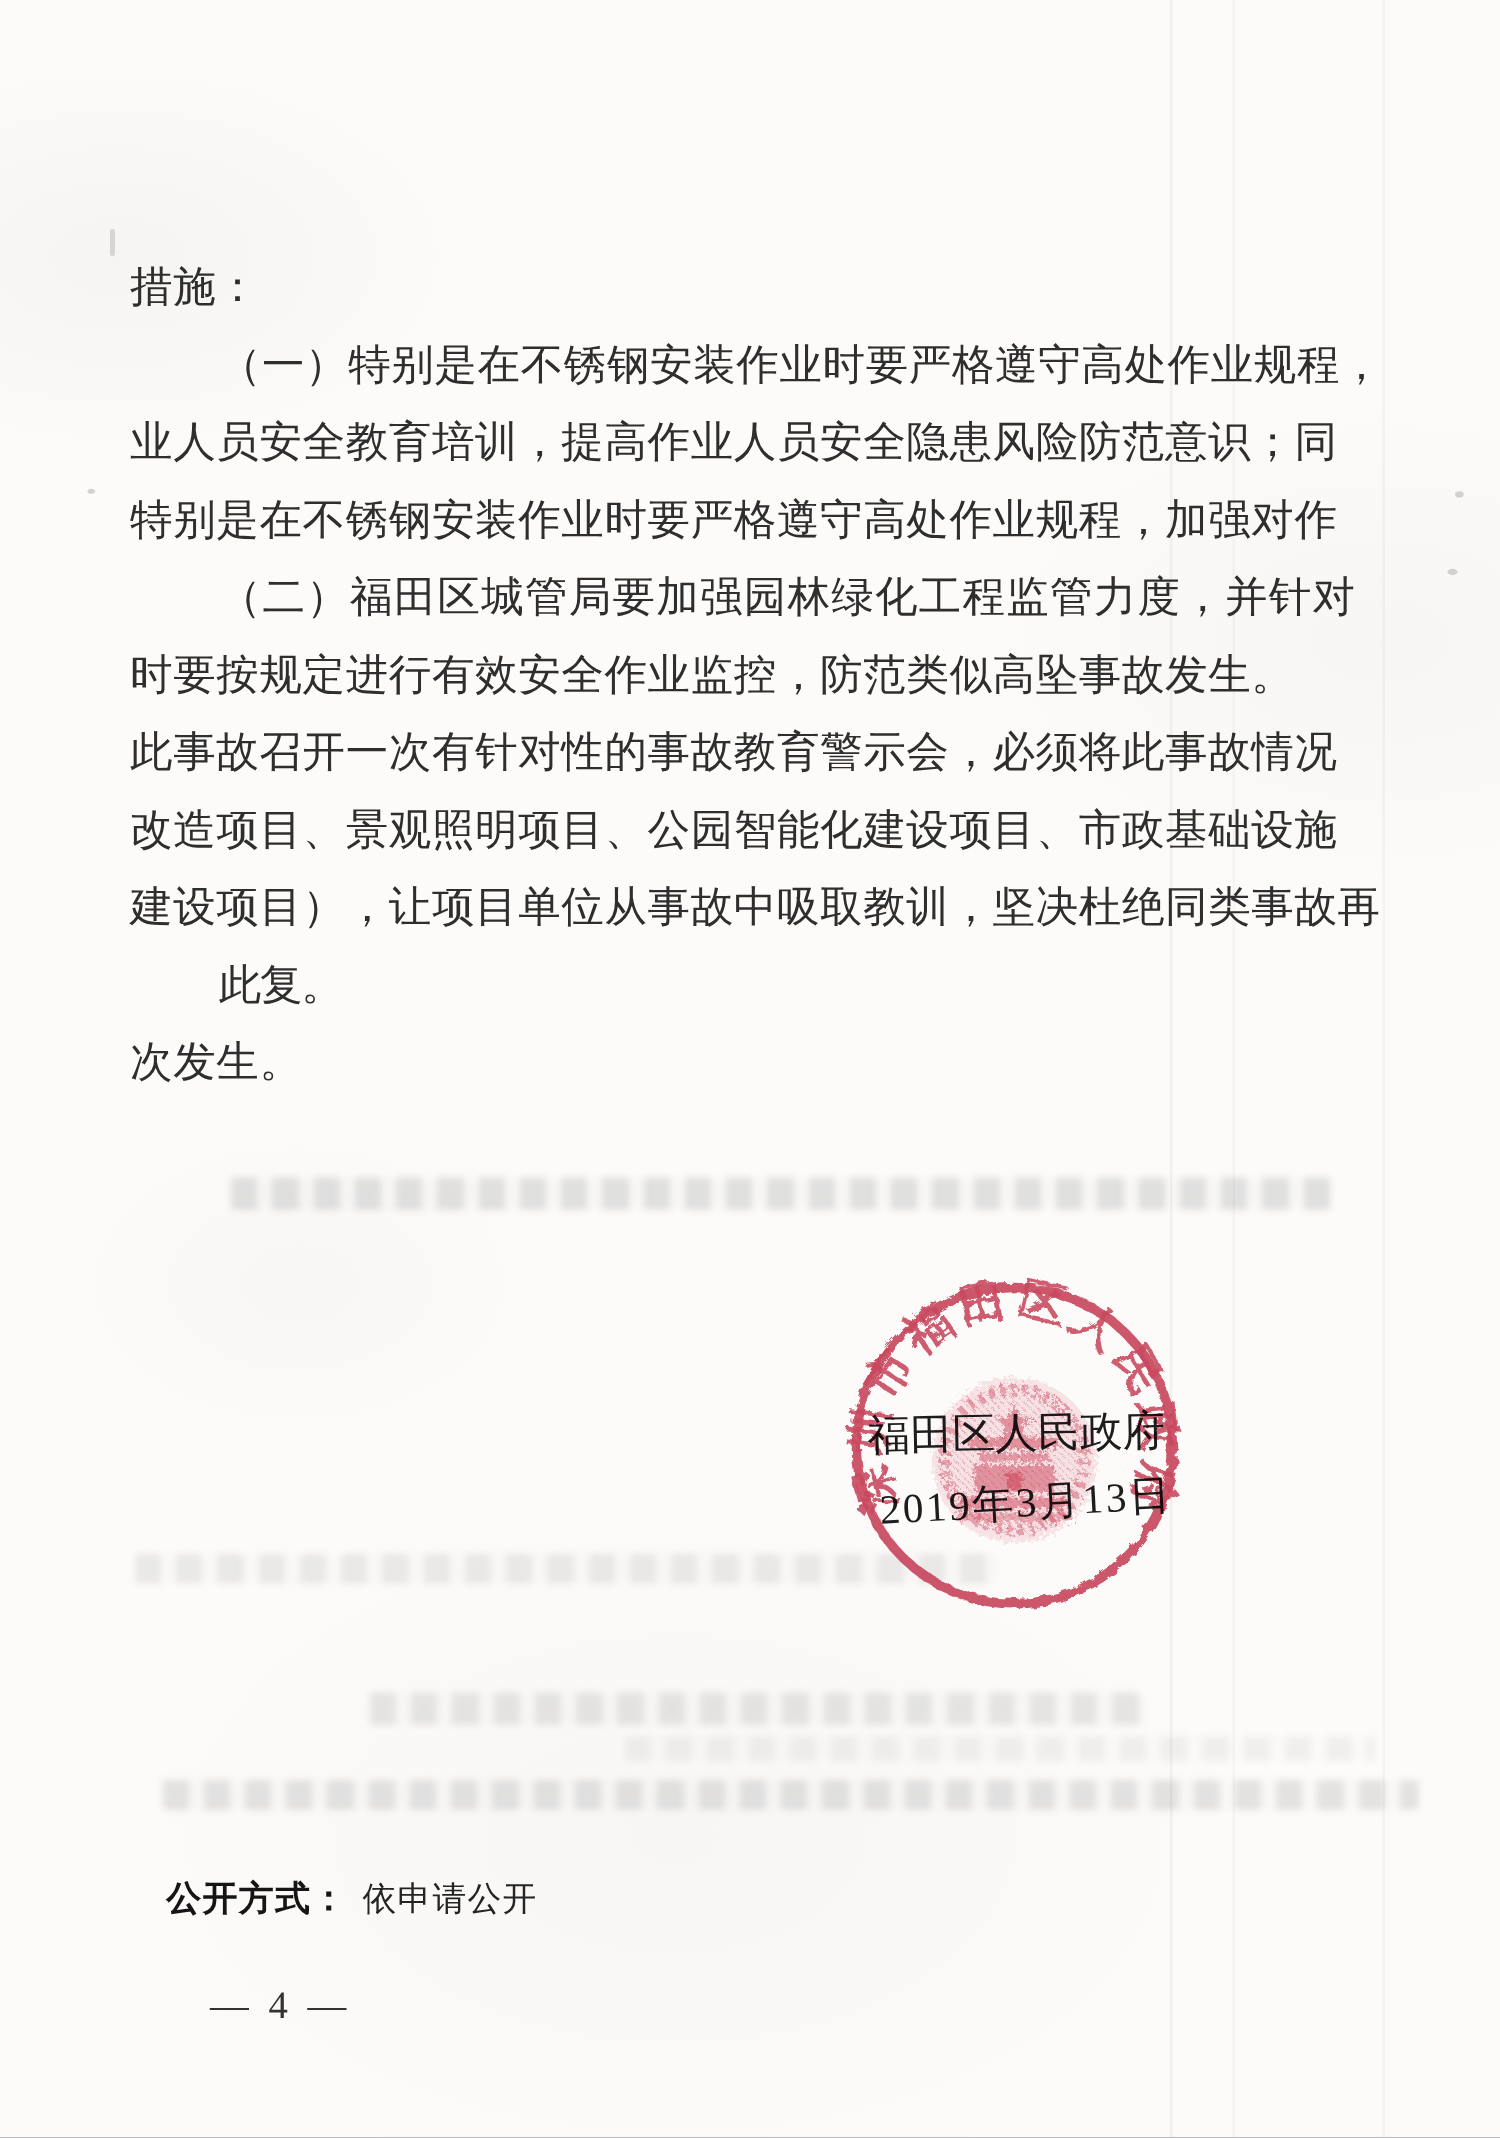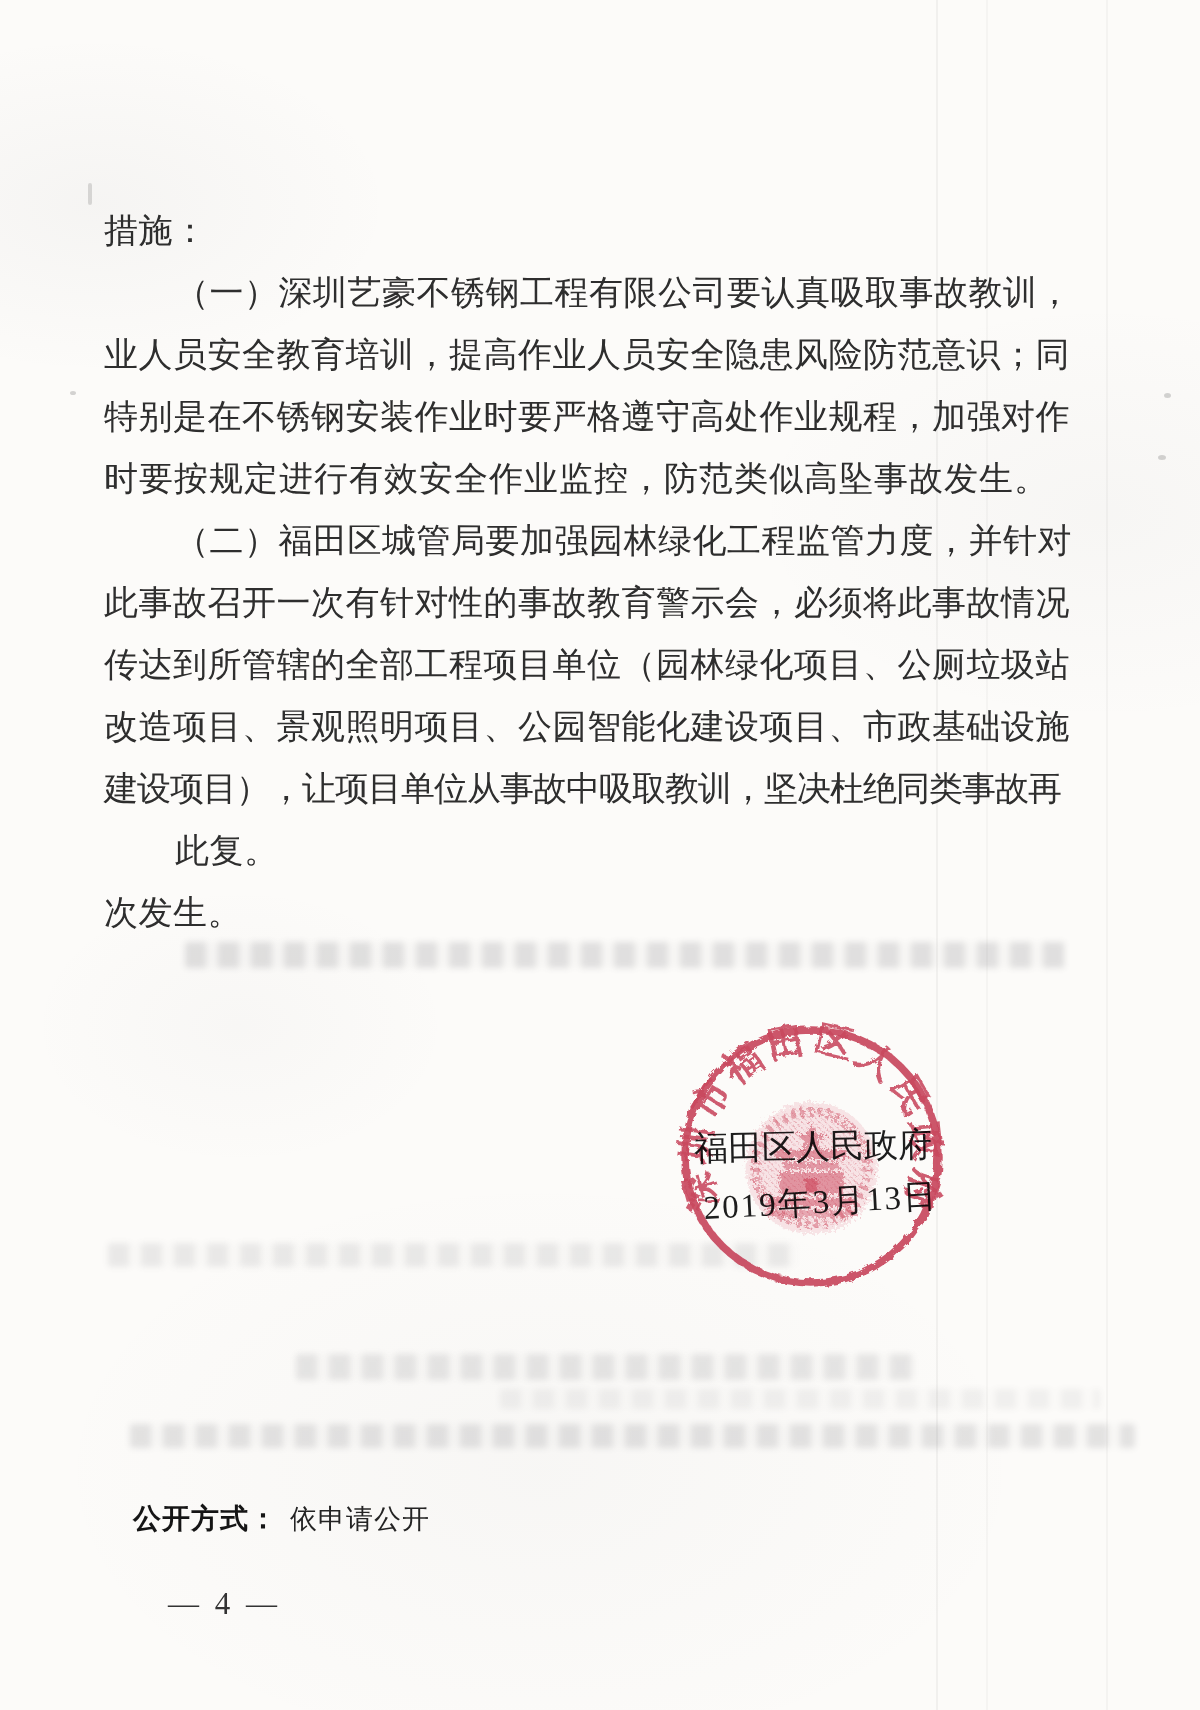"（一）深圳艺豪不锈钢工程有限公司要认真吸取事故教训，" div.line { text: 深圳艺豪不锈钢工程有限公司要认真吸取事故教训 -> 特别是在不锈钢安装作业时要严格遵守高处作业规程 }
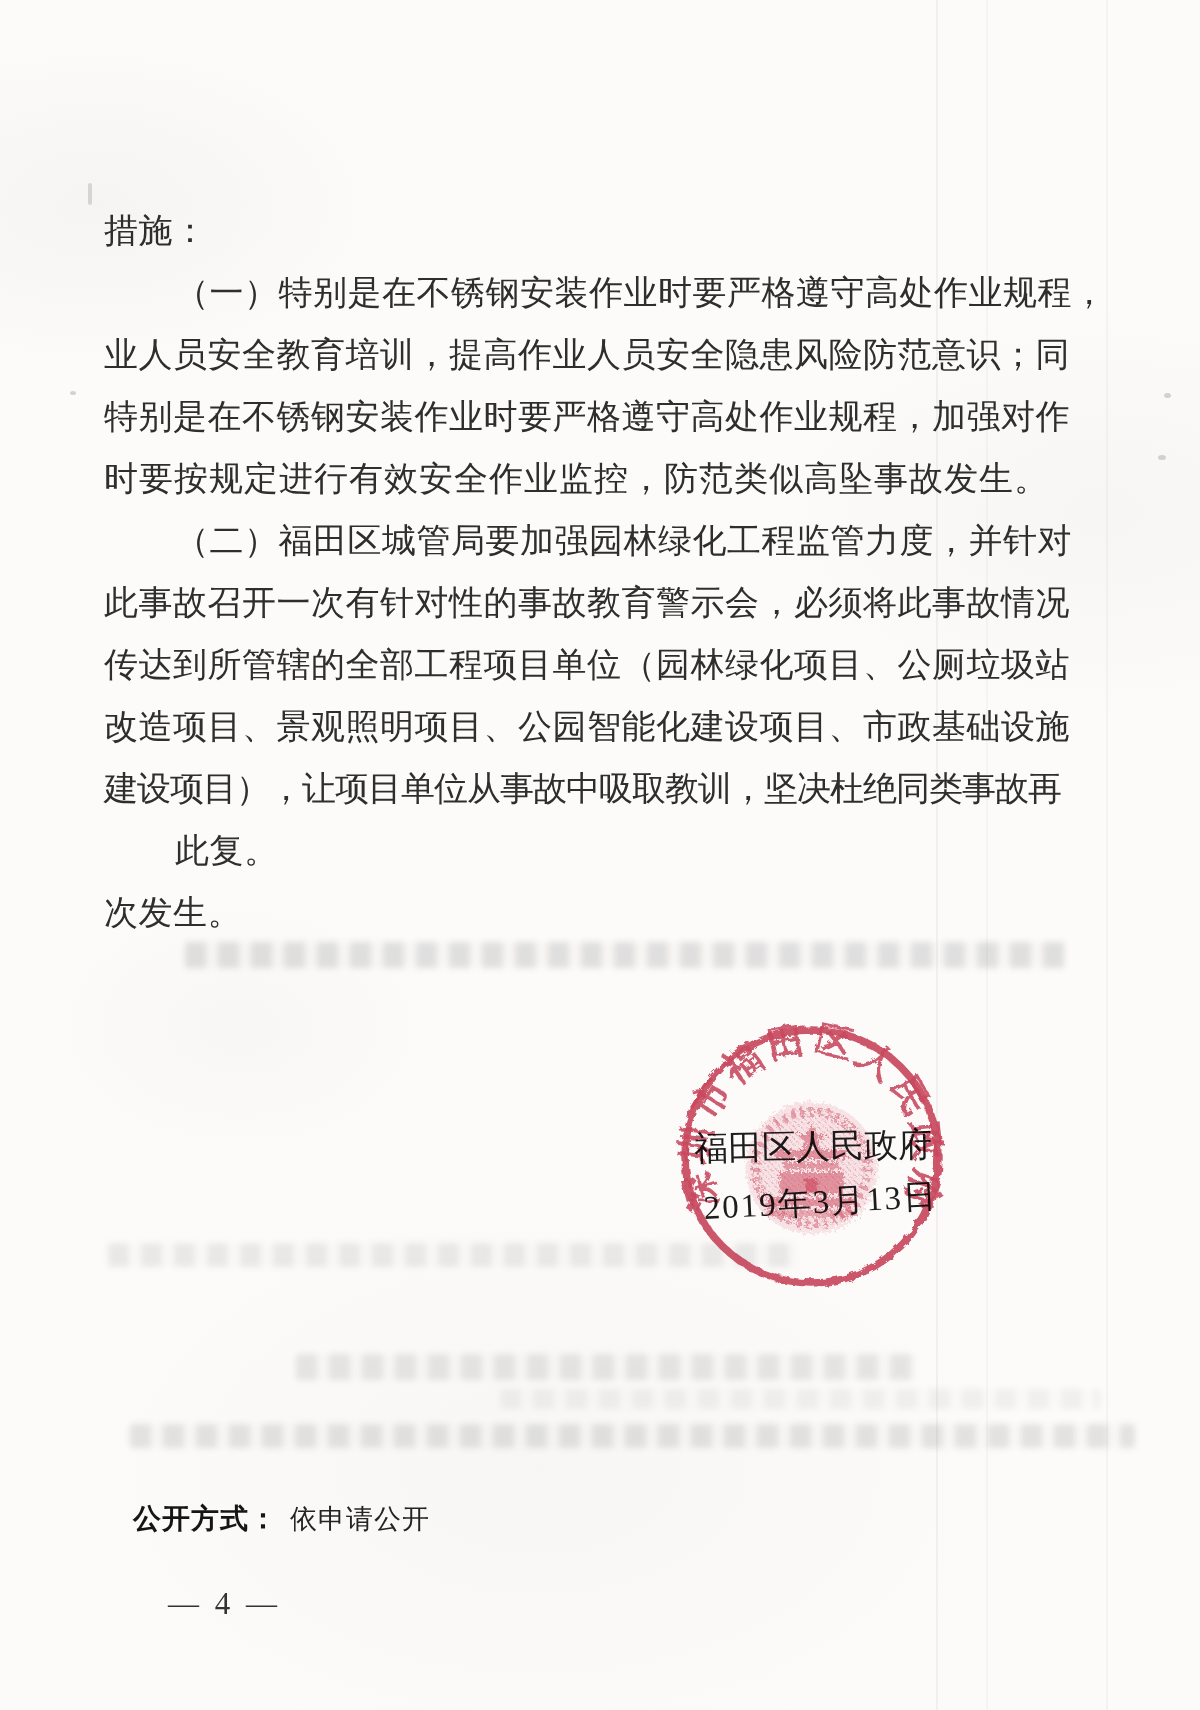"时要按规定进行有效安全作业监控，防范类似高坠事故发生。" div.line { order: before "（二）福田区城管局要加强园林绿化工程监管力度，并针对" -> after "（二）福田区城管局要加强园林绿化工程监管力度，并针对" }
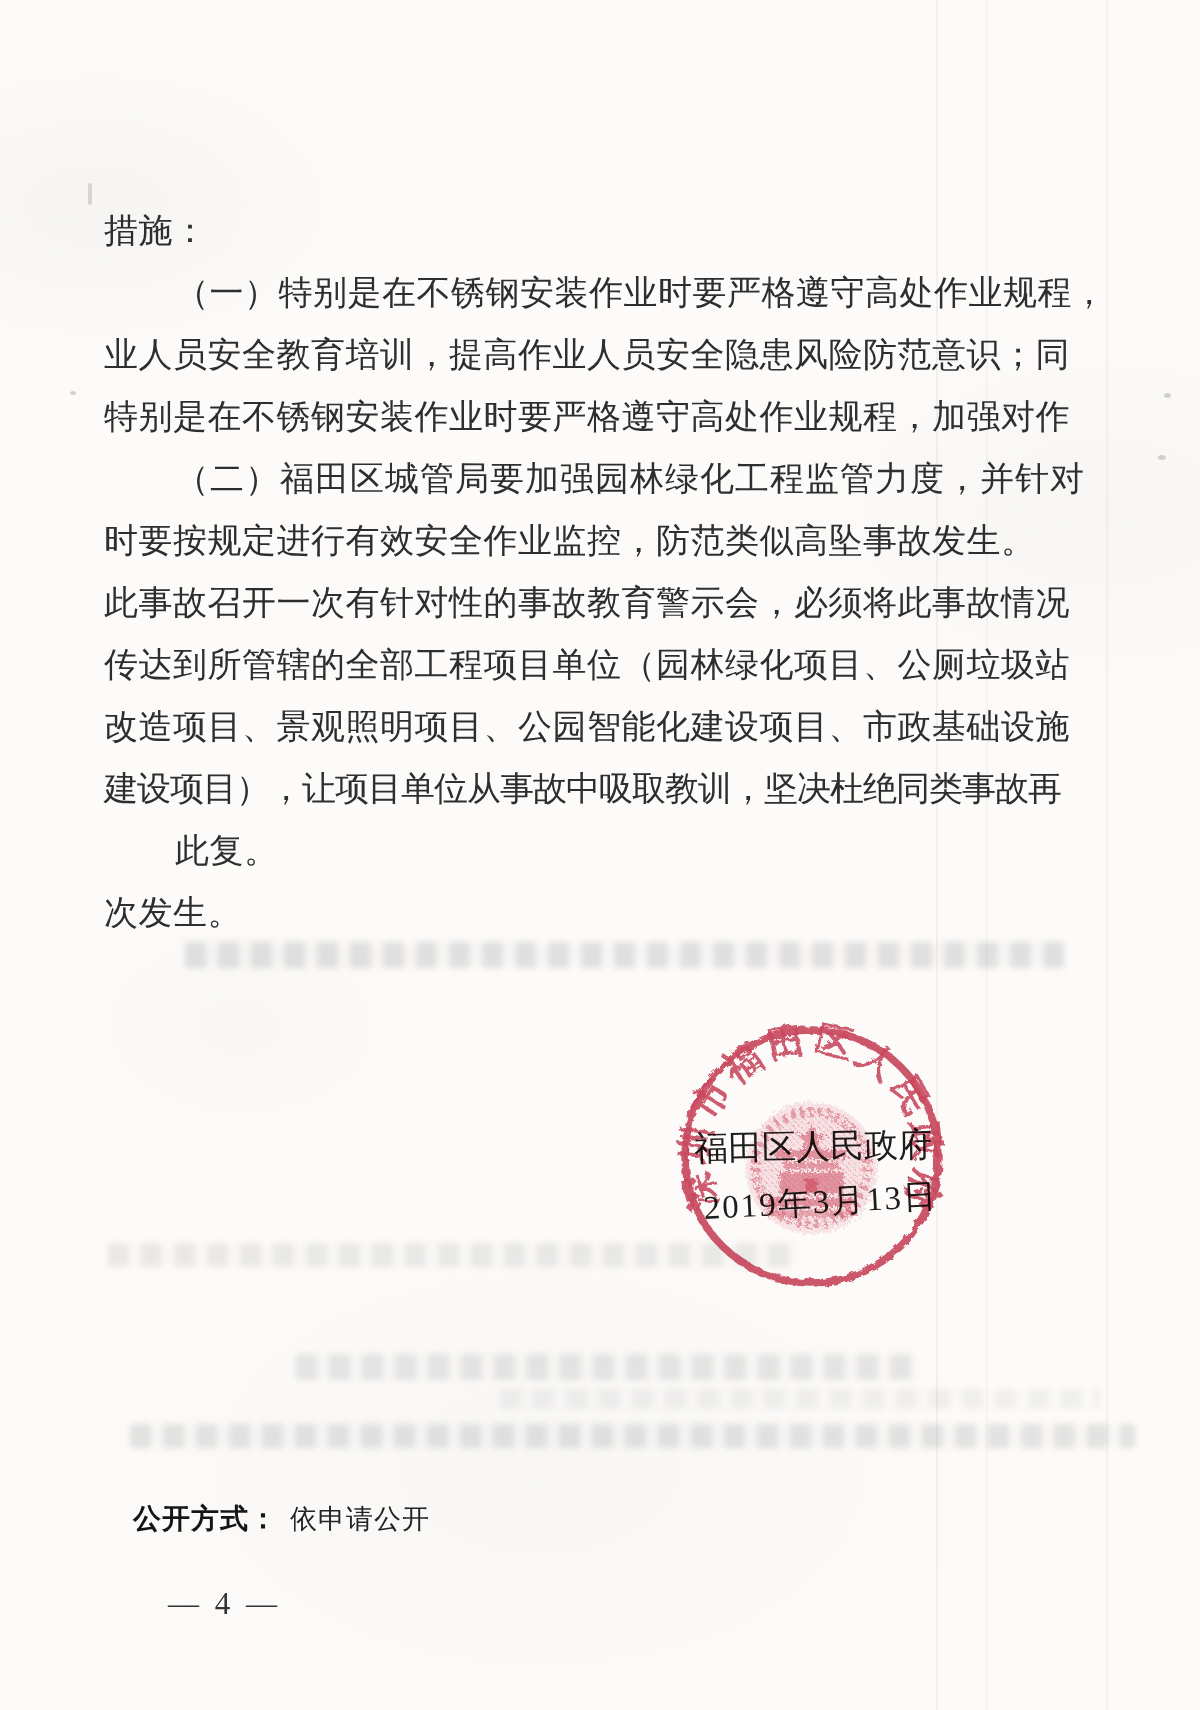"传达到所管辖的全部工程项目单位（园林绿化项目、公厕垃圾站" div.line { html: <div>传达到所管辖的全部工程项目单位（园林绿化项目、公厕垃圾站</div> -> none }
